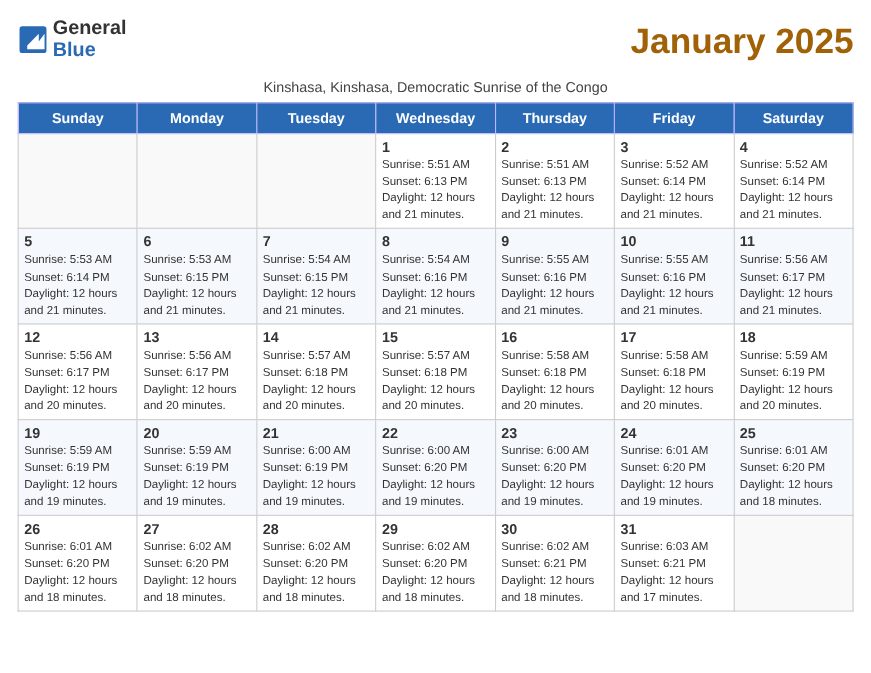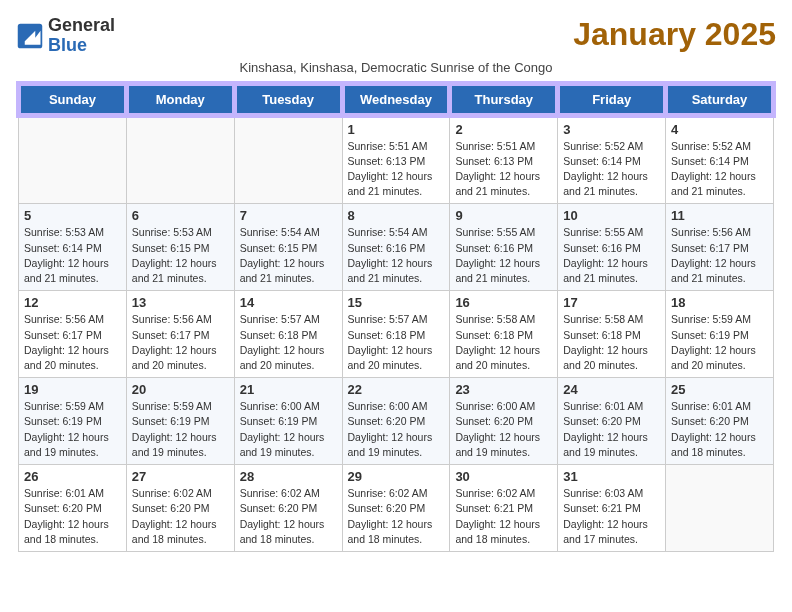"General" .header { align-items: flex-start -> flex-end; margin-bottom: 4px -> 16px }
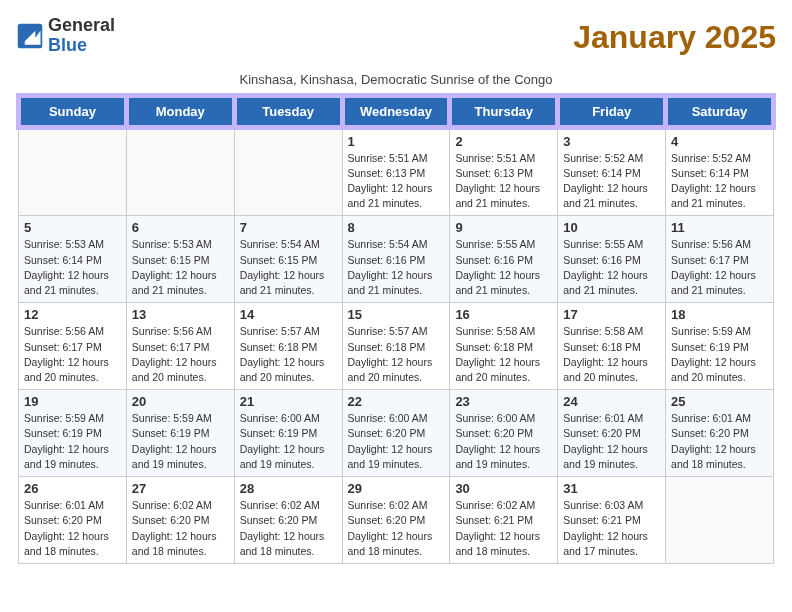"Sunday" th { border: 5px solid #c4b5fd -> 1px solid #c4b5fd }
